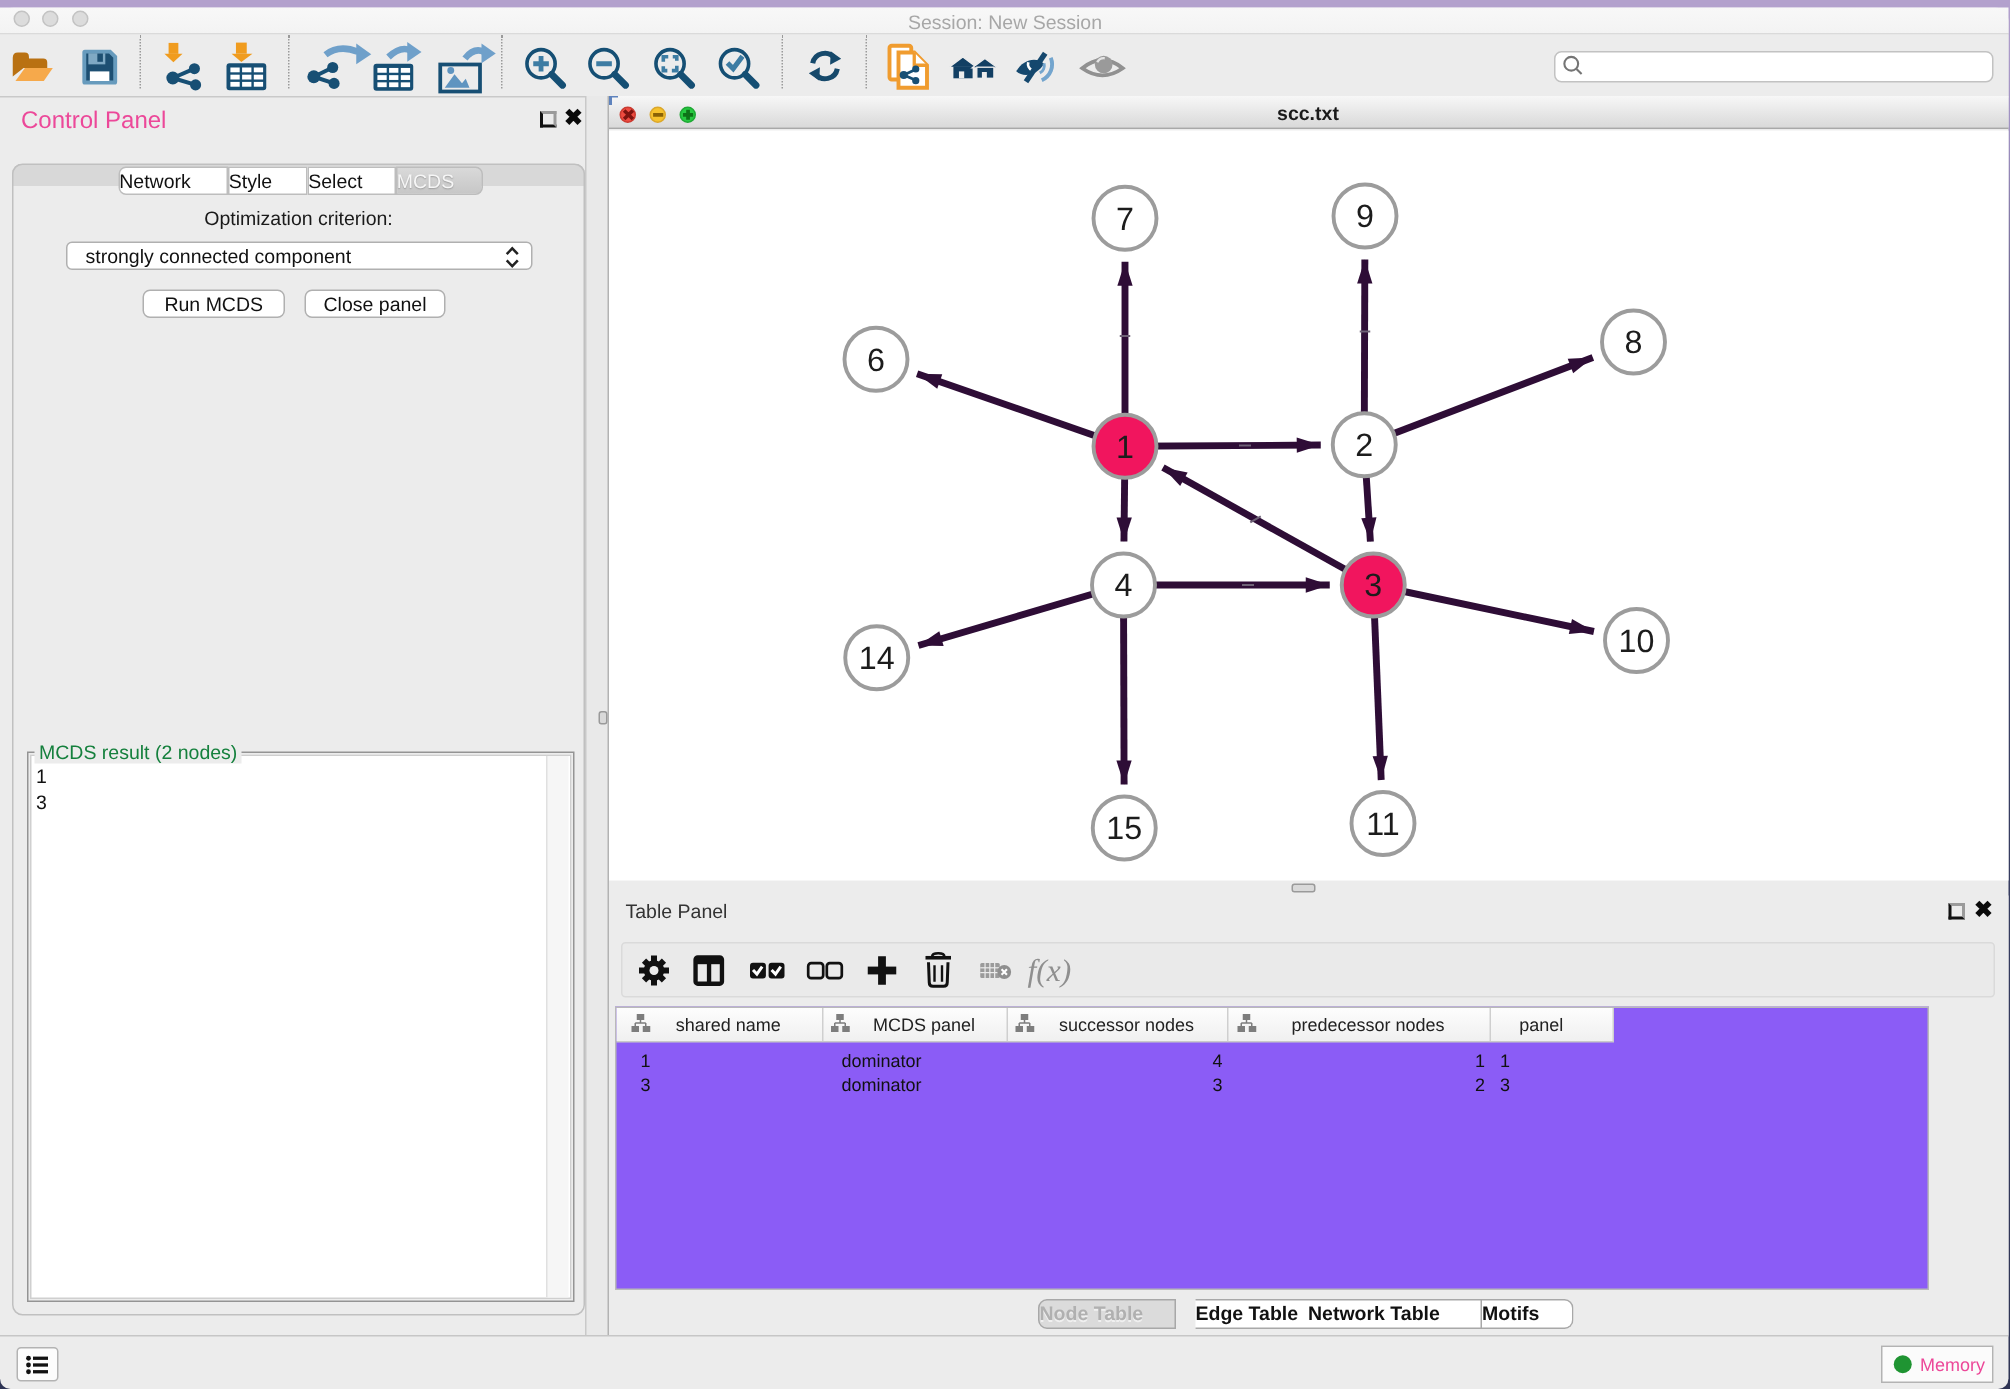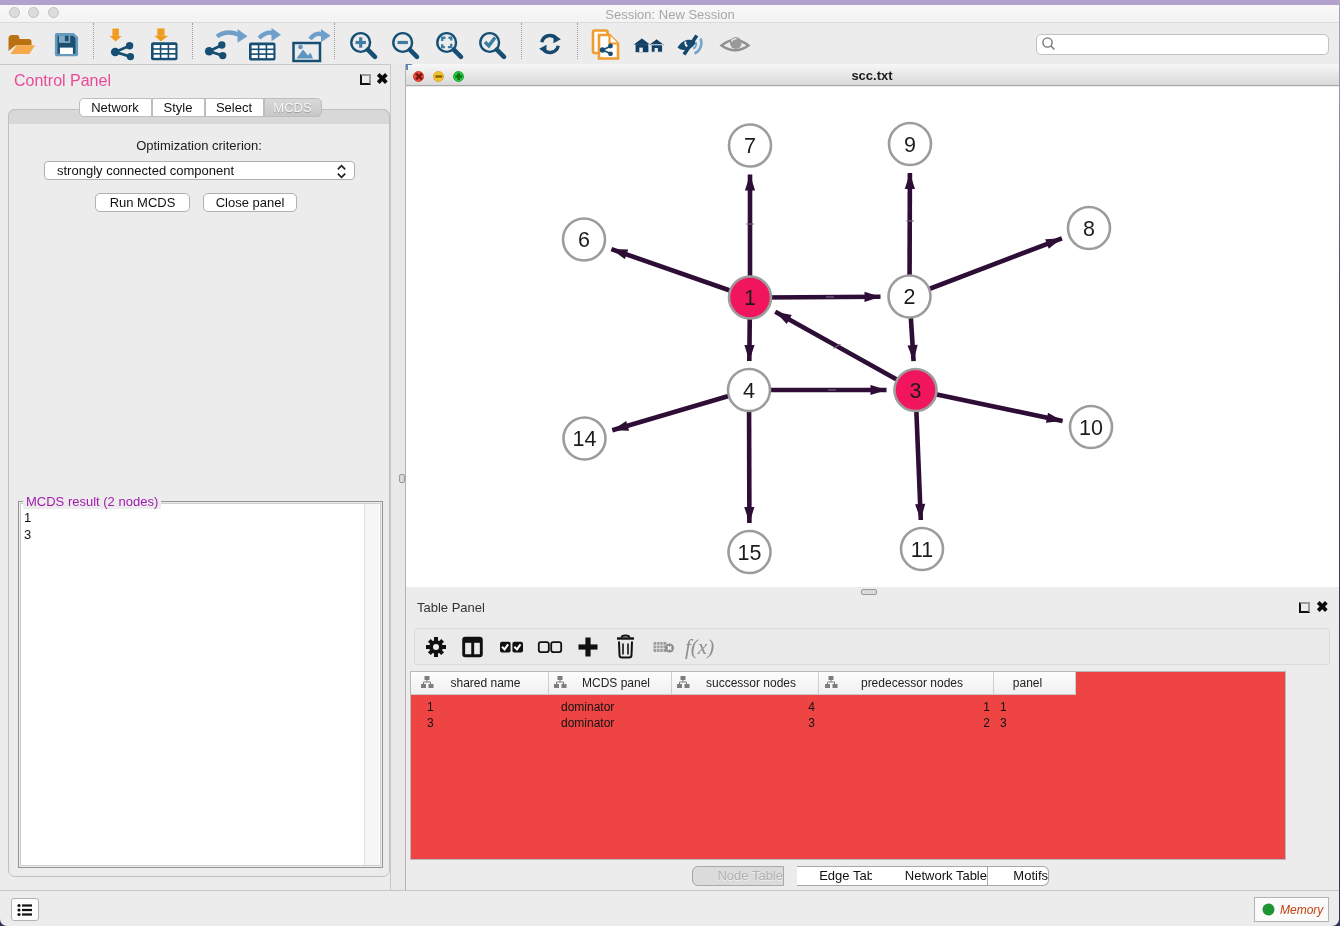"Network" .tab { text-align: center -> none; top: 98px -> 111px }
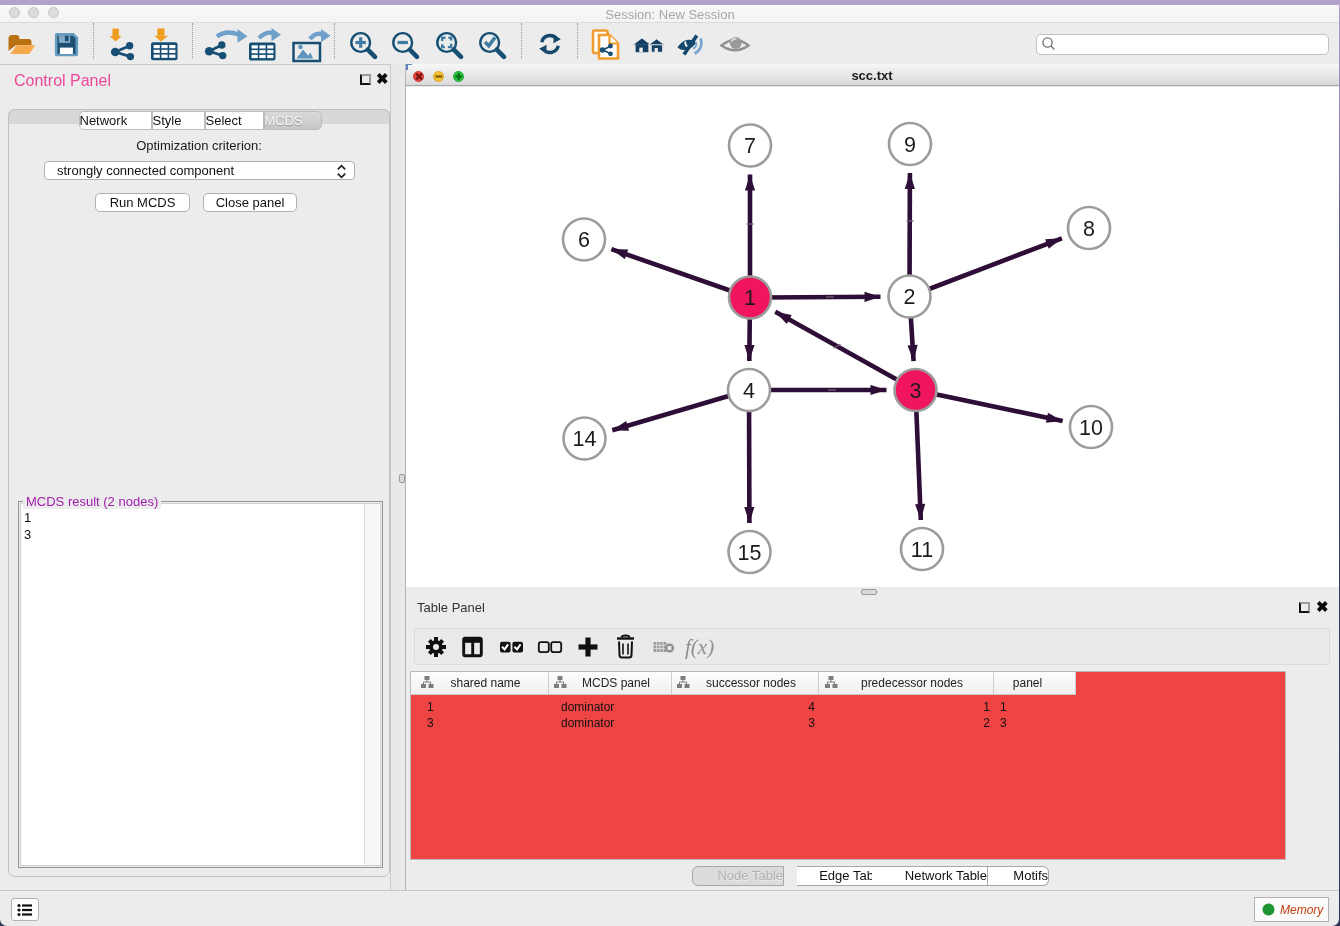"MCDS result (2 nodes)" #fs-legend { color: #a21caf -> #15803d }
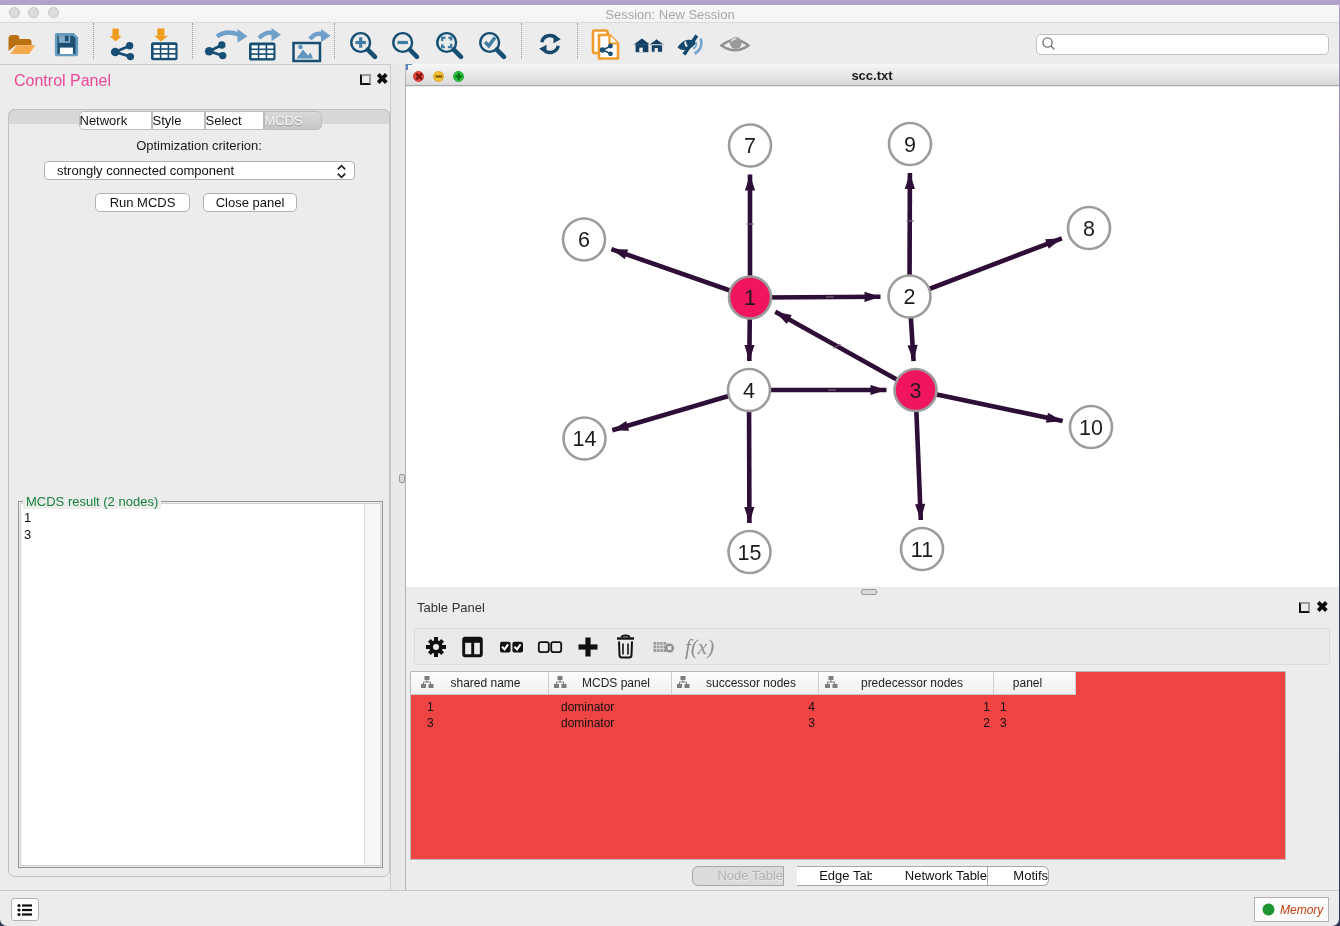"shared name" #tbl { background: #ef4444 -> #8b5cf6 }
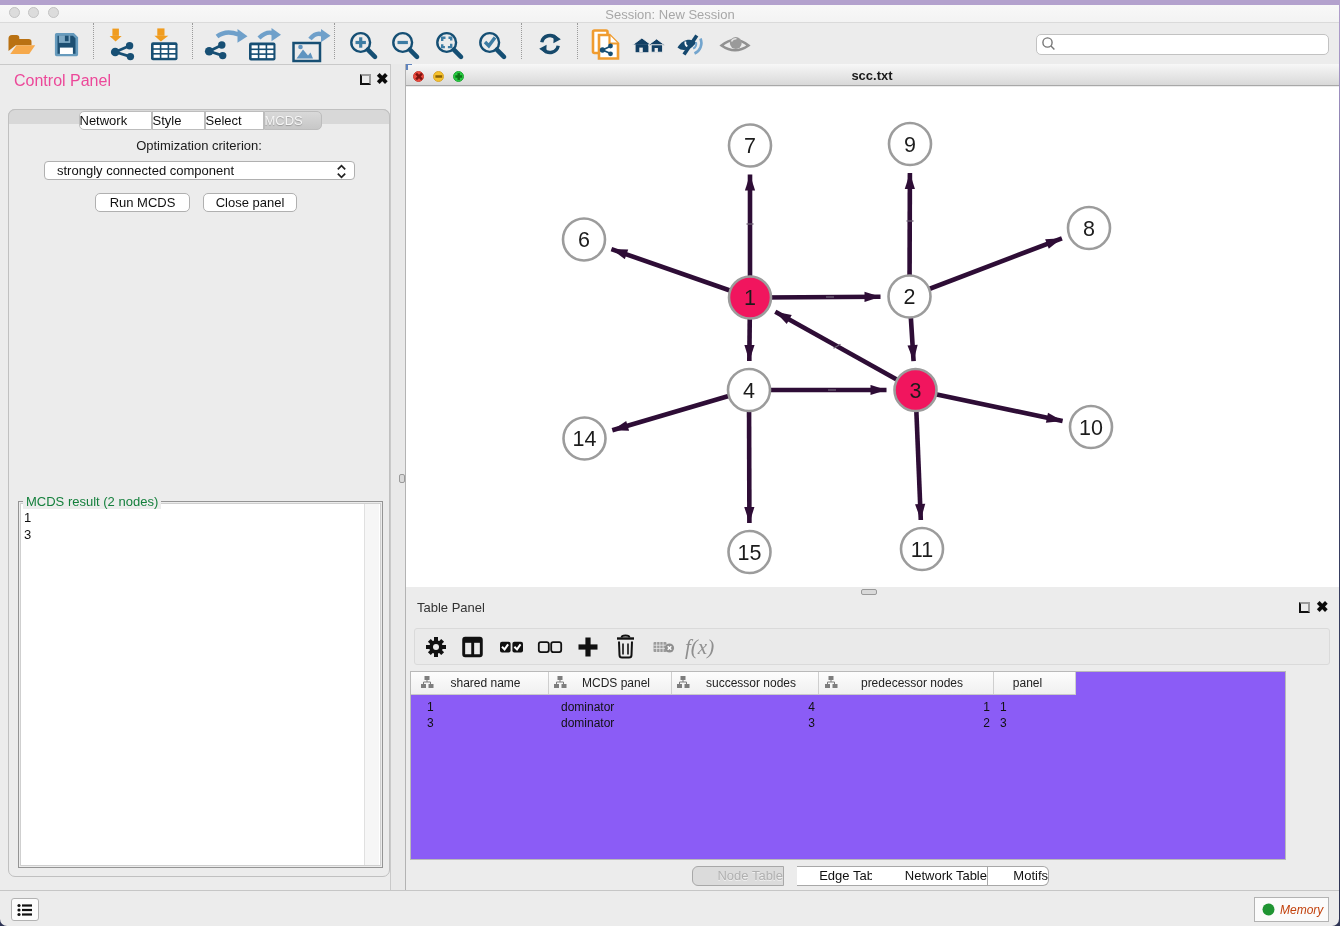"Node Table" .btab { font-weight: normal -> bold; text-align: right -> left }
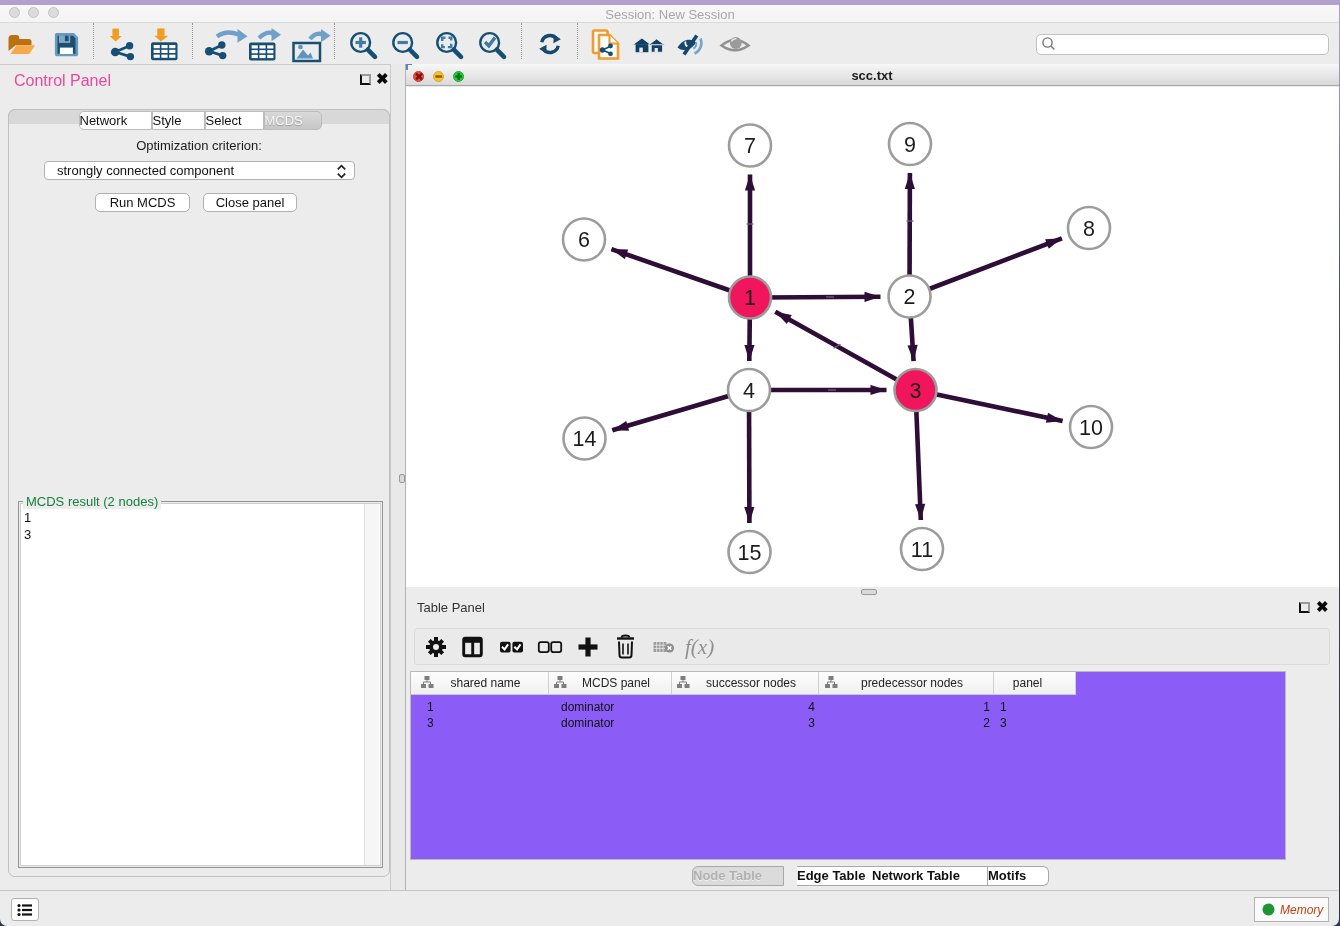"Memory" div.abs { color: #c2410c -> #ec4899; font-style: italic -> none }
